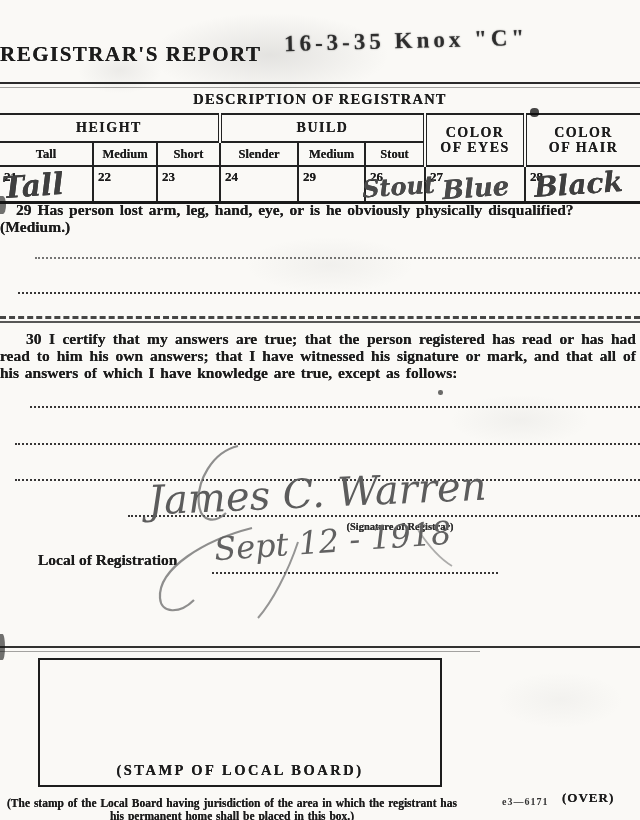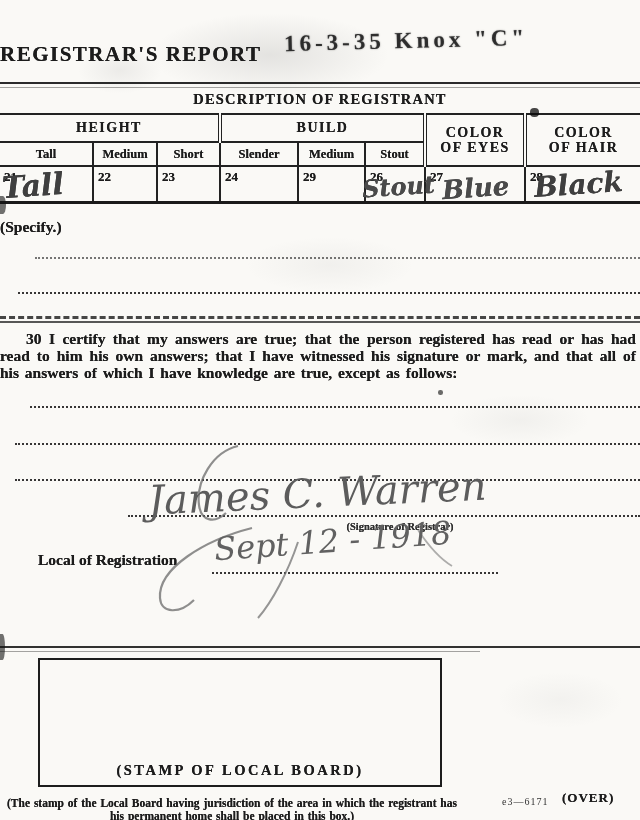"29 Has person lost arm," div.abs { html: none -> <div>29 Has person lost arm, leg, hand, eye, or is he obviously physically disqualified?</div> }
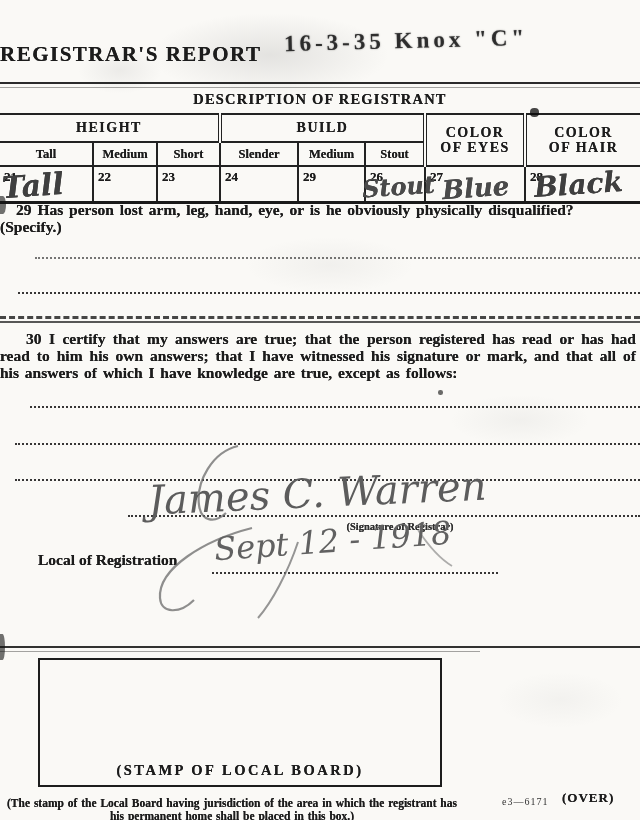"(Specify.)" div.abs { text: Specify -> Medium }
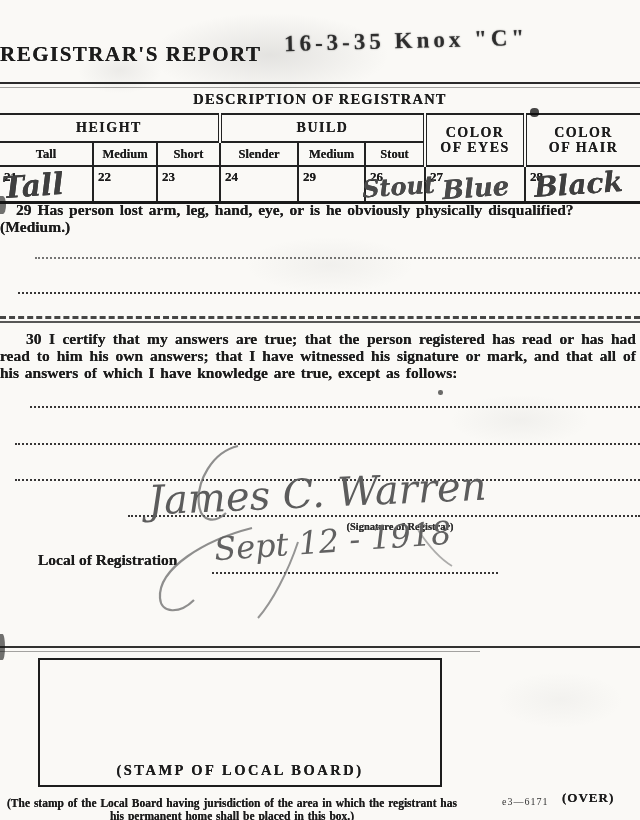"e3—6171" .form-number { font-weight: 400 -> 700 }
